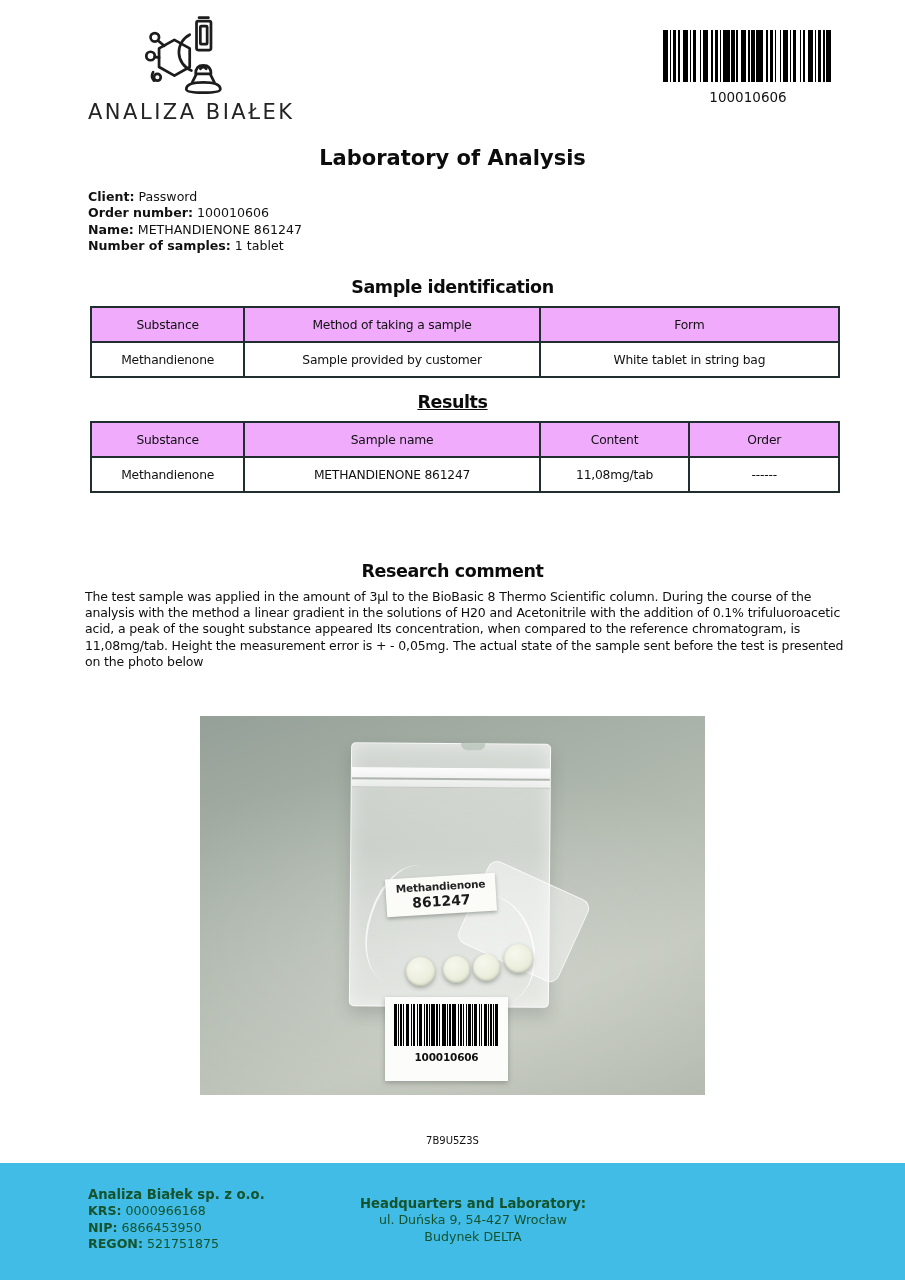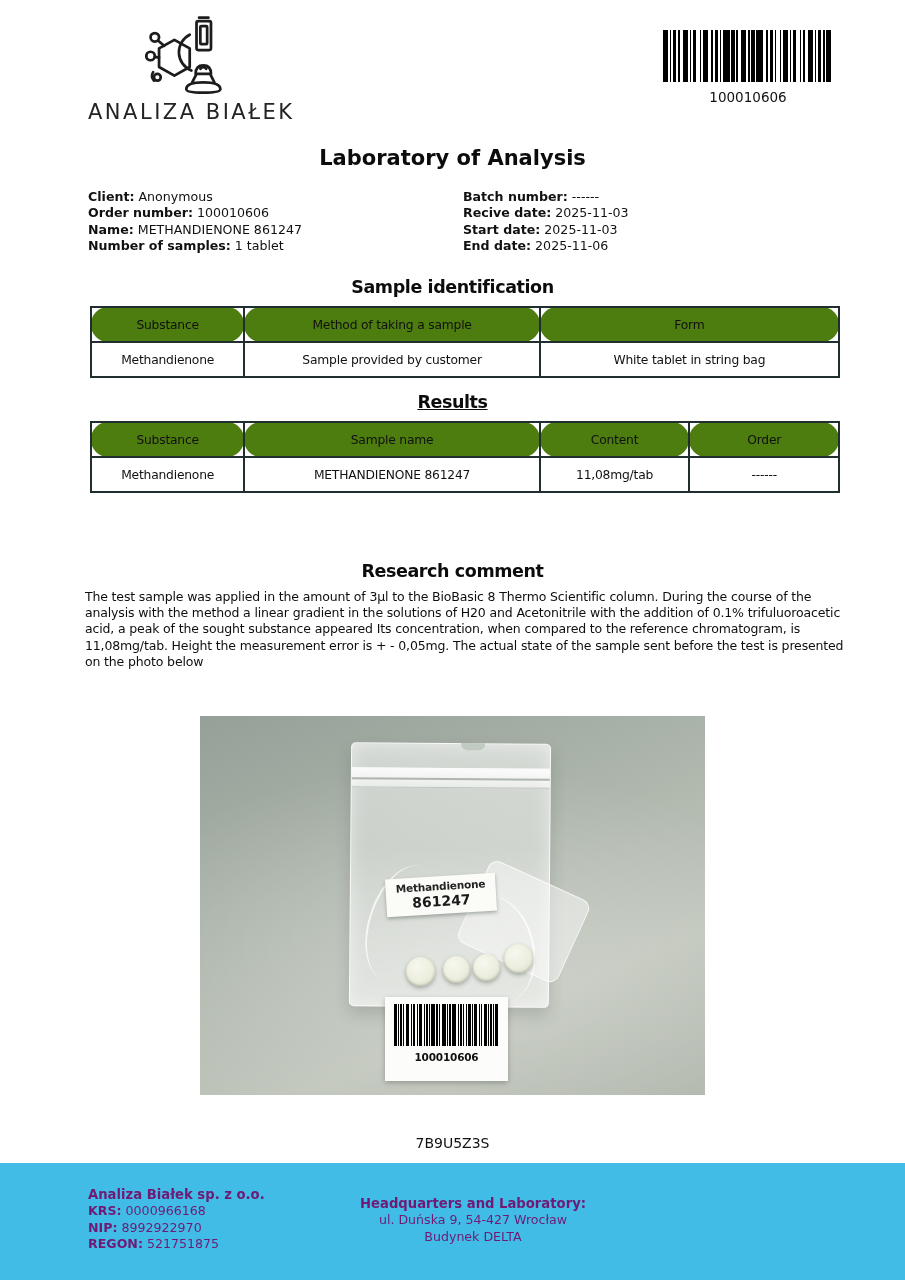"Anonymous" span.val { text: Anonymous -> Password }
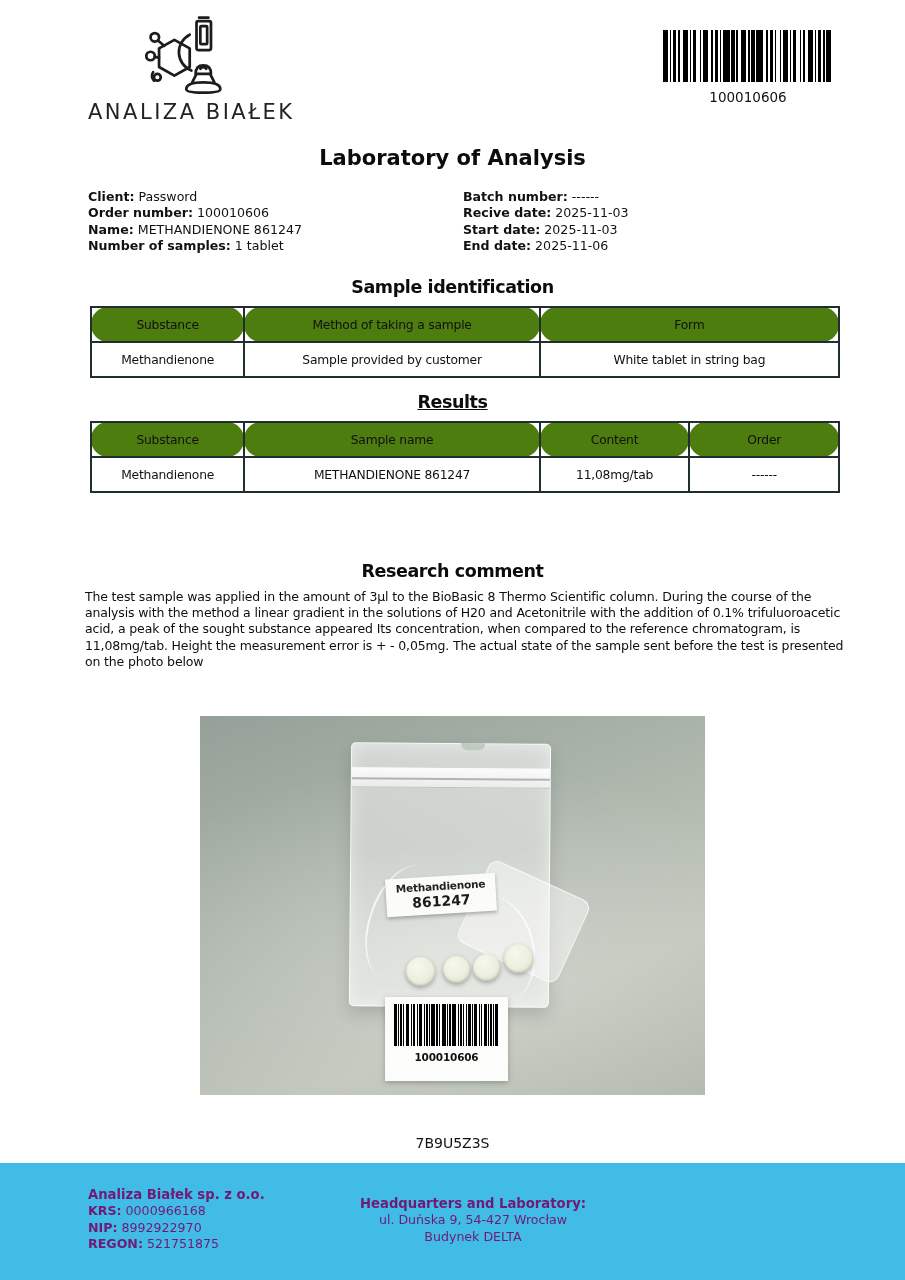"Batch number: ------" div.info-col { html: <div> <div> <b>Batch number:</b> <span>------</span> </div> <div> <b>Recive date:</b> <span>2025-11-03</span> </div> <div> <b>Start date:</b>&nbsp;<span>2025-11-03</span> </div> <div> <b>End date:</b> <span>2025-11-06</span> </div> </div> -> none }
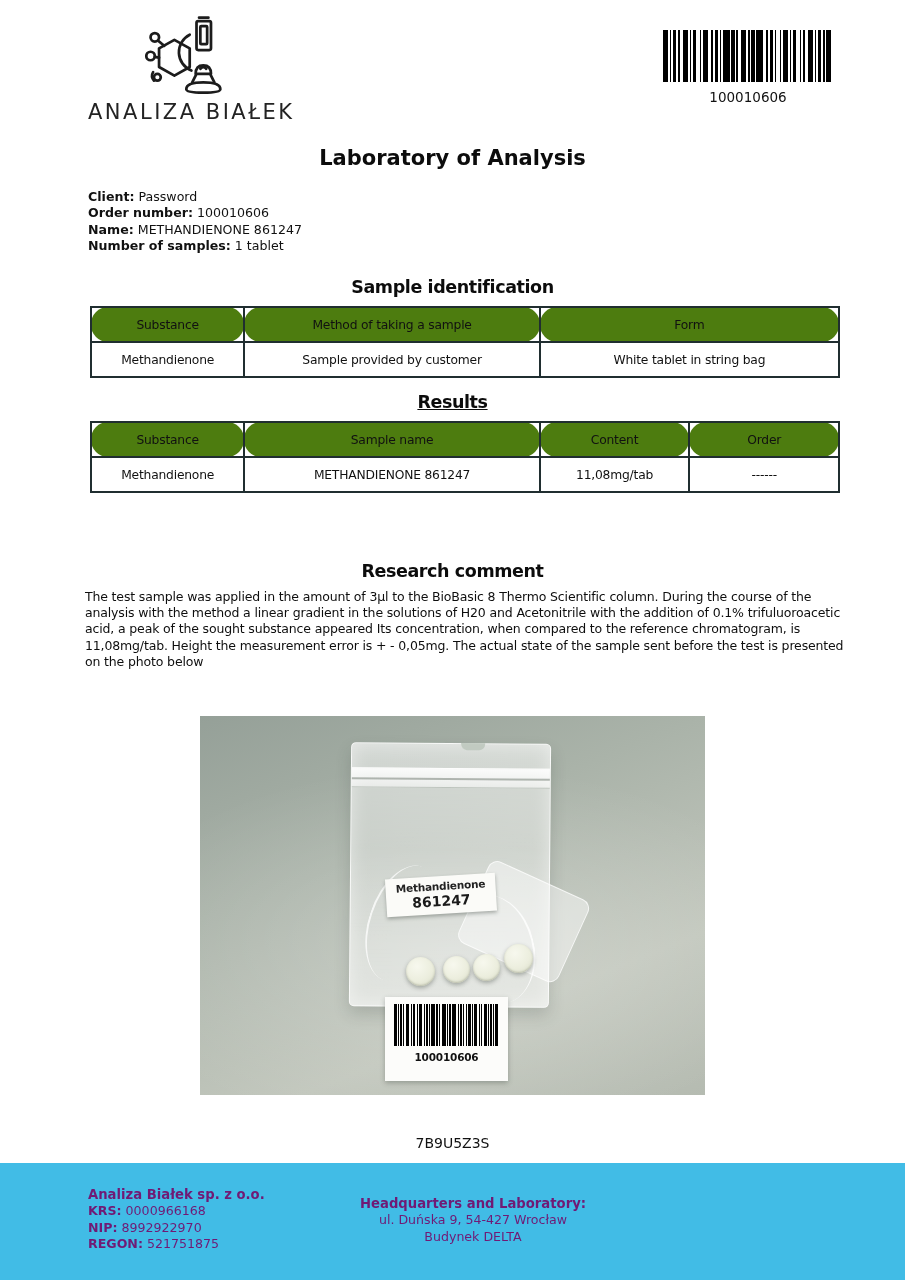"Substance" table.lab thead th { background: #4d7c0f -> #f0abfc; border-radius: 17px -> none }
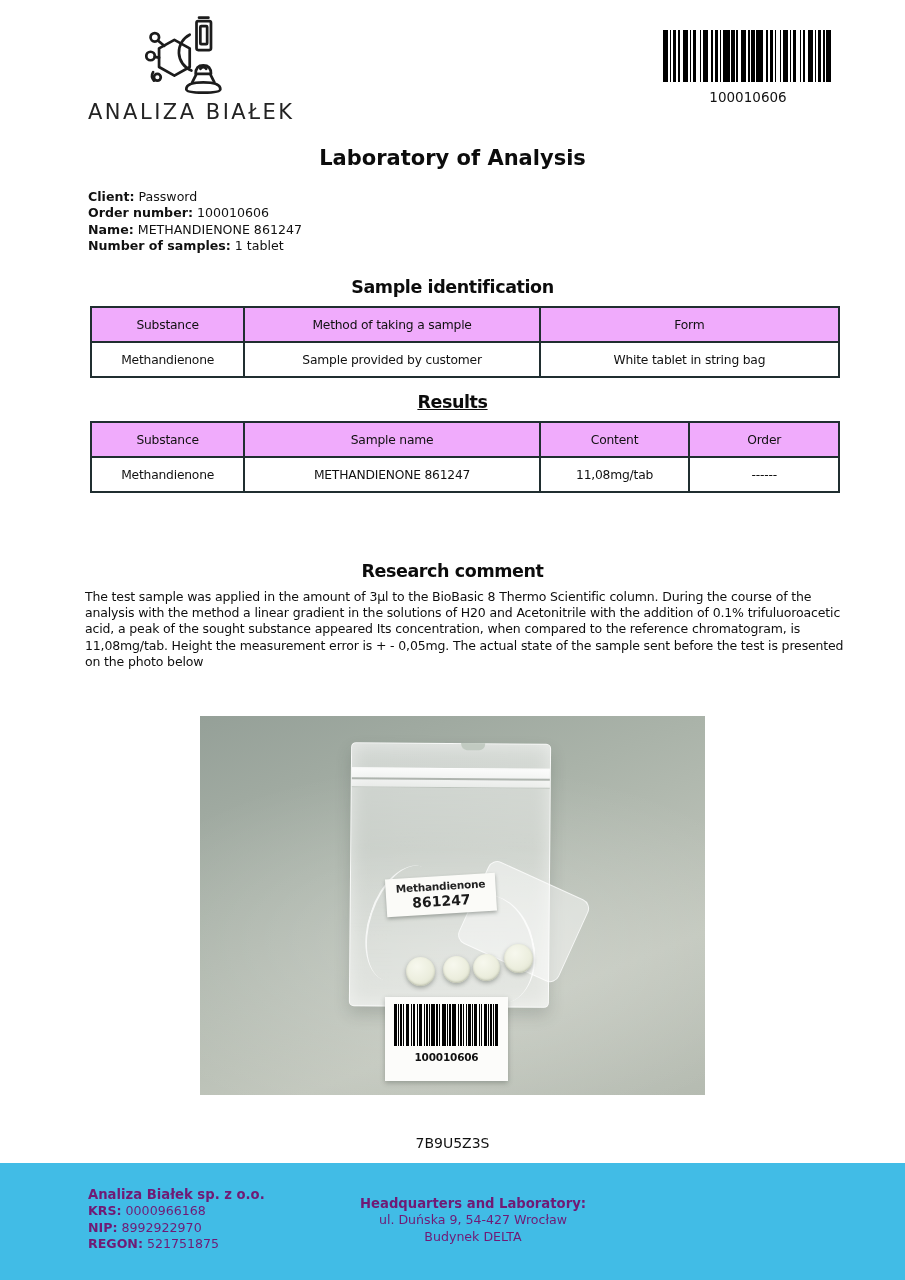"7B9U5Z3S" .password-value { font-size: 14px -> 10px }
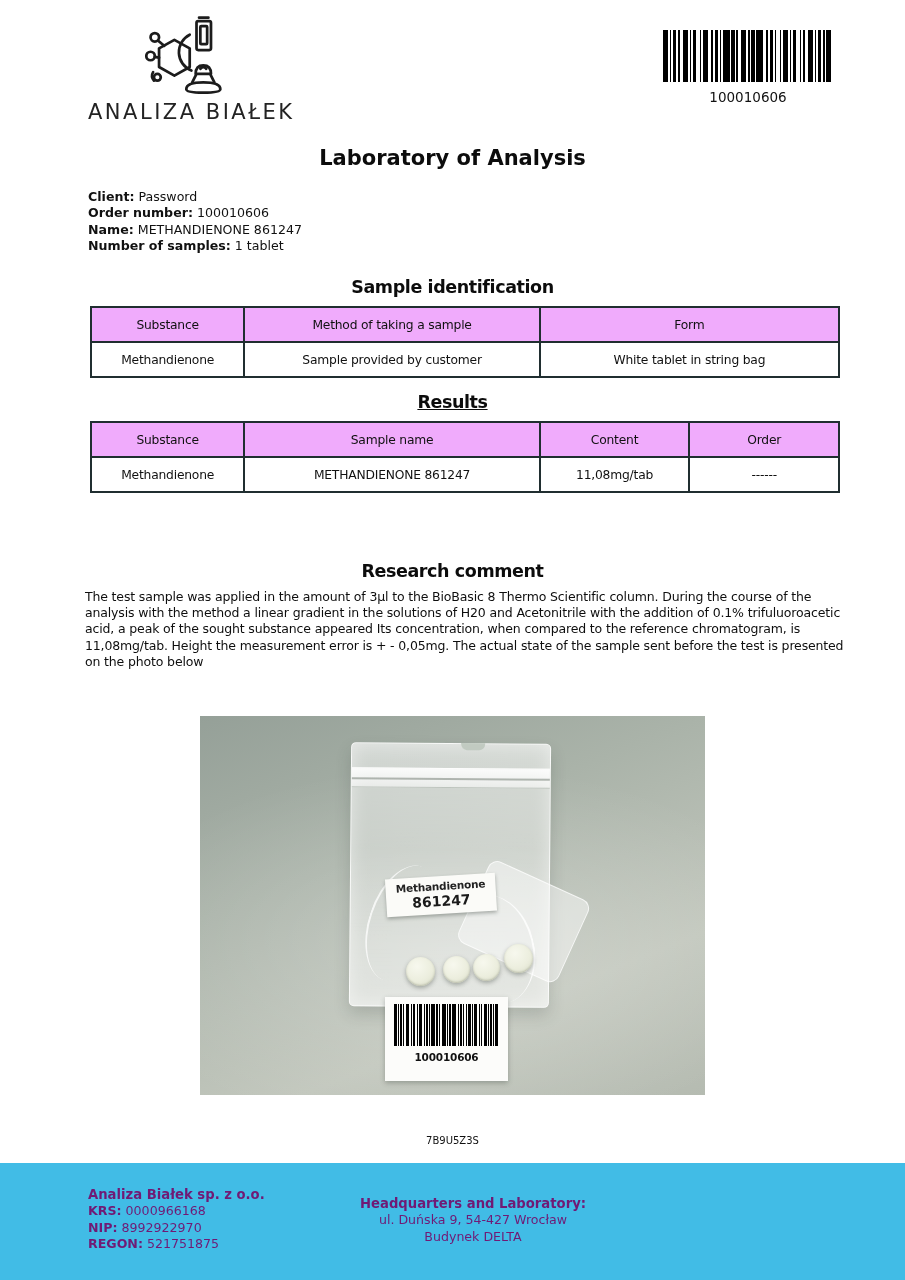"Analiza Białek sp. z o.o." .footer { color: #701a75 -> #14532d }
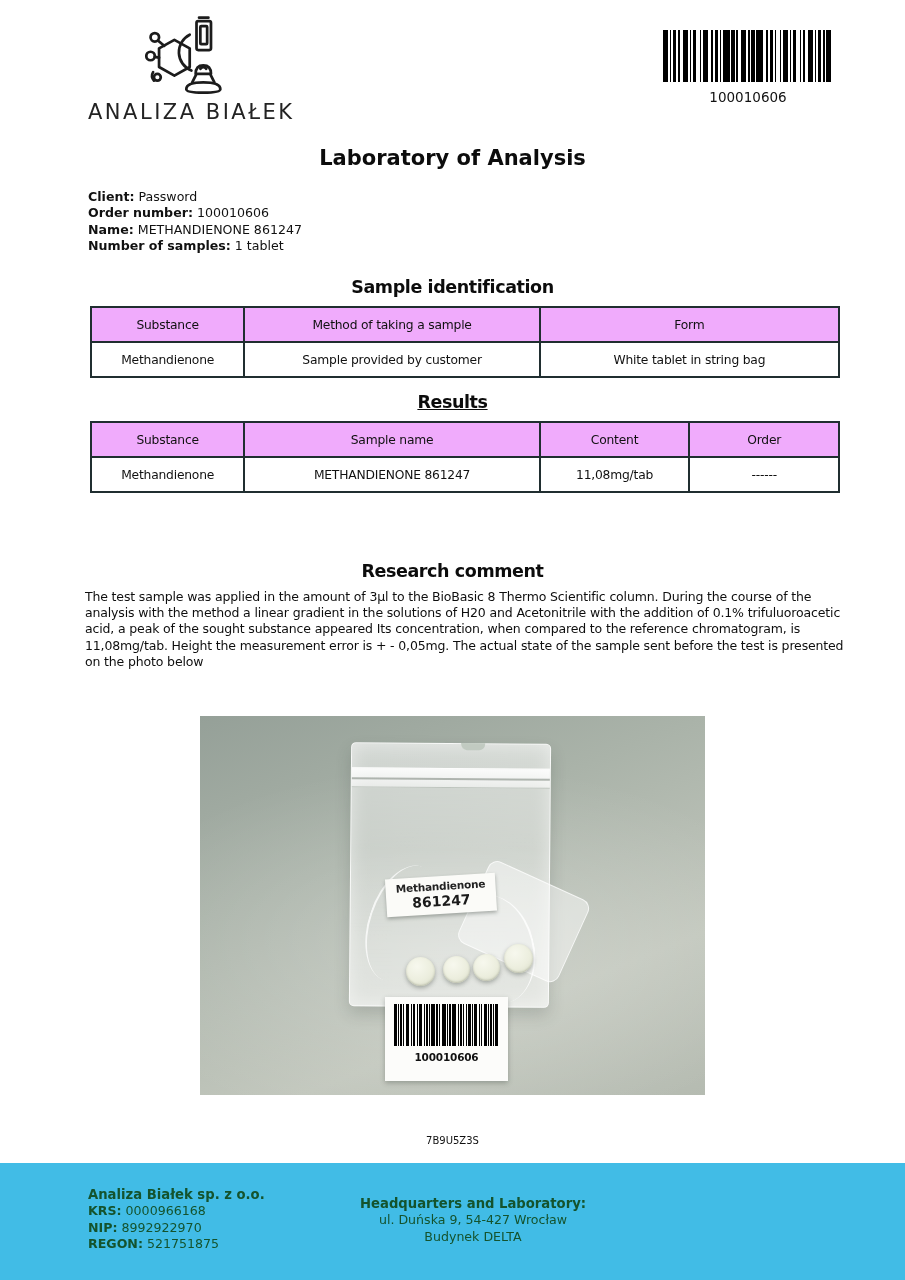"8992922970" span { text: 8992922970 -> 6866453950 }
